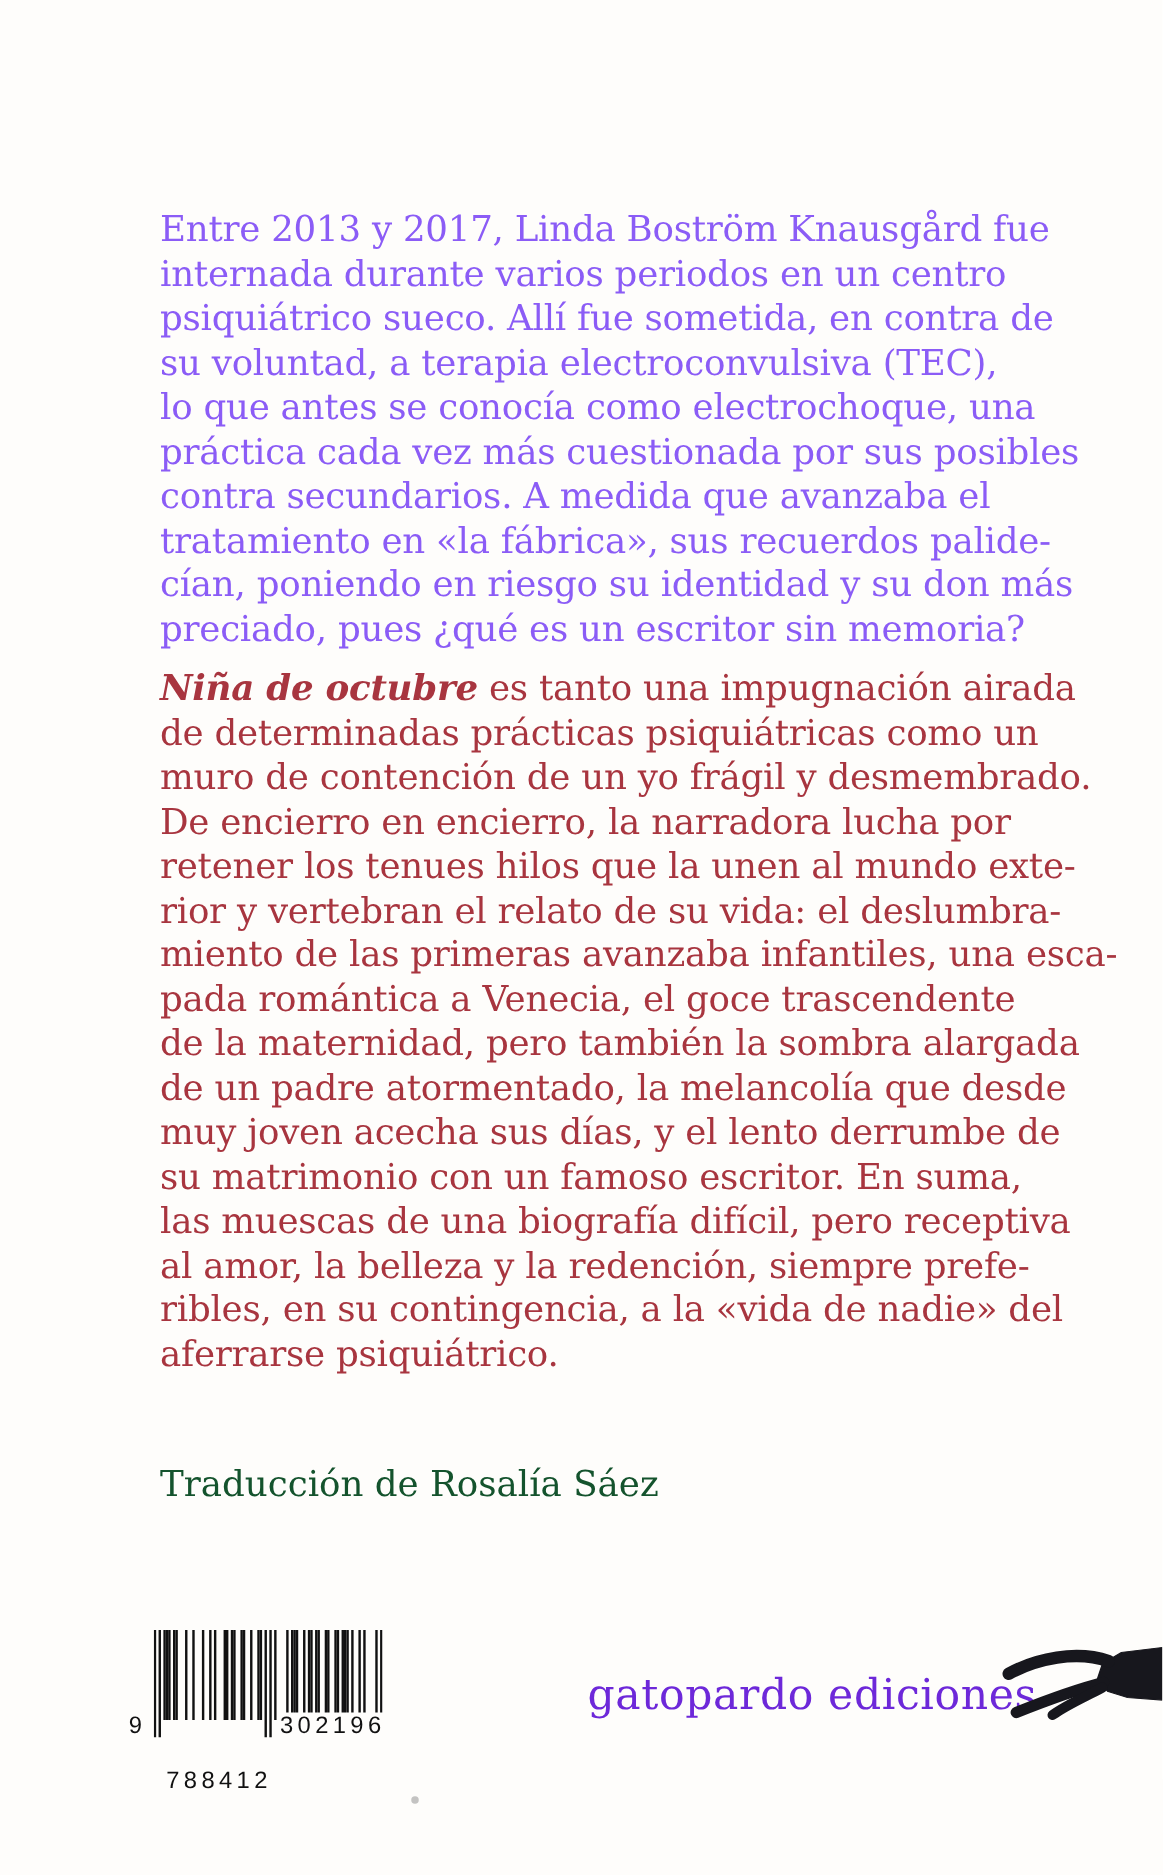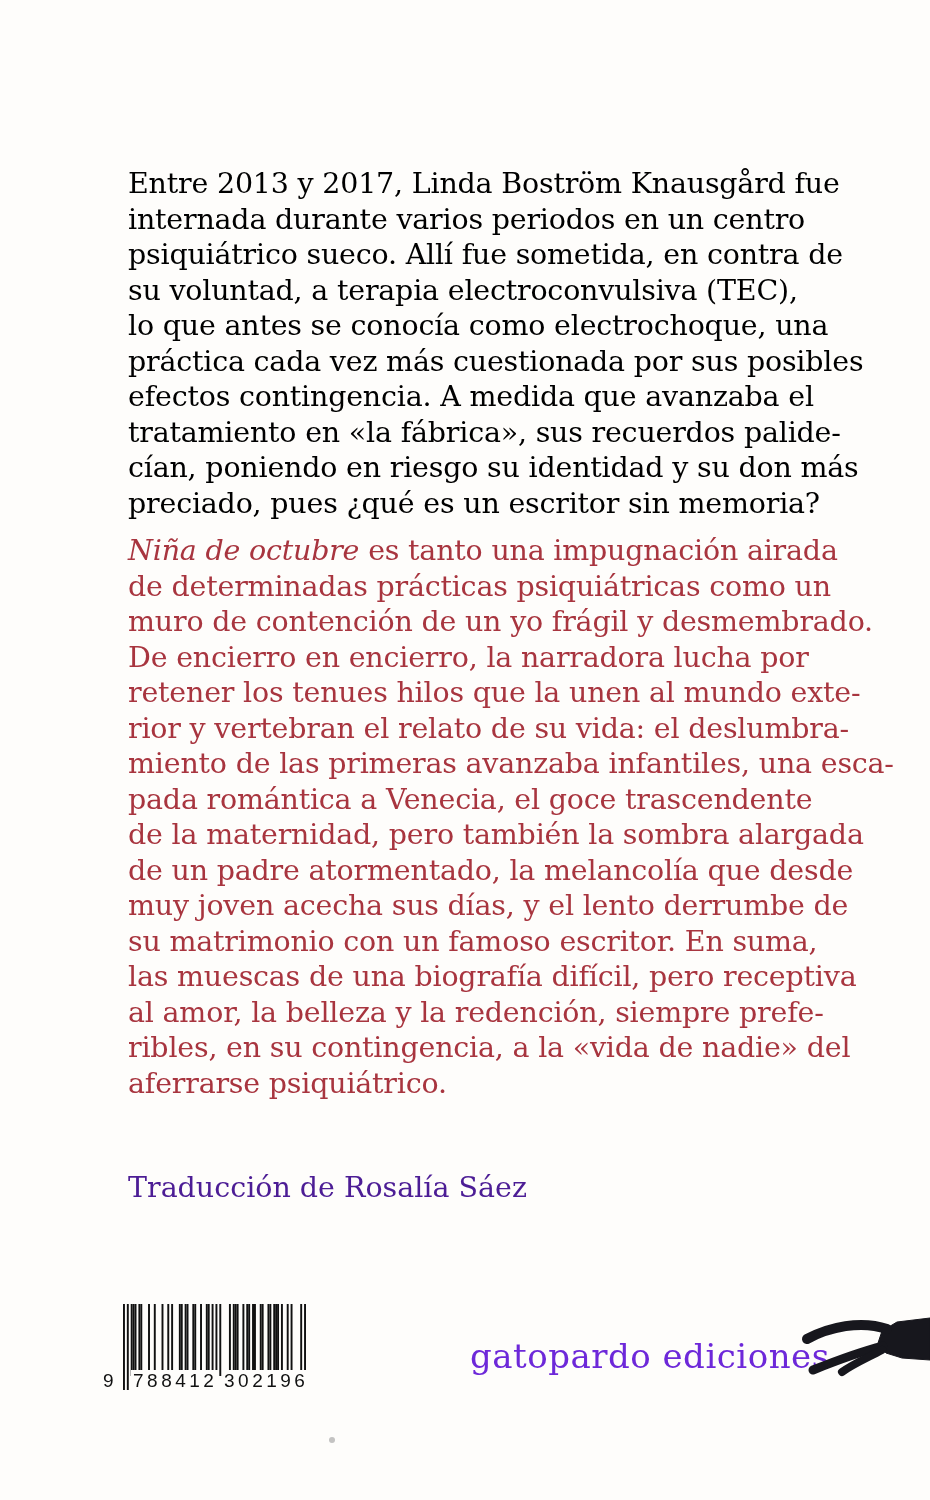"Entre 2013 y 2017, Linda" div.synopsis { color: #000000 -> #8b5cf6 }
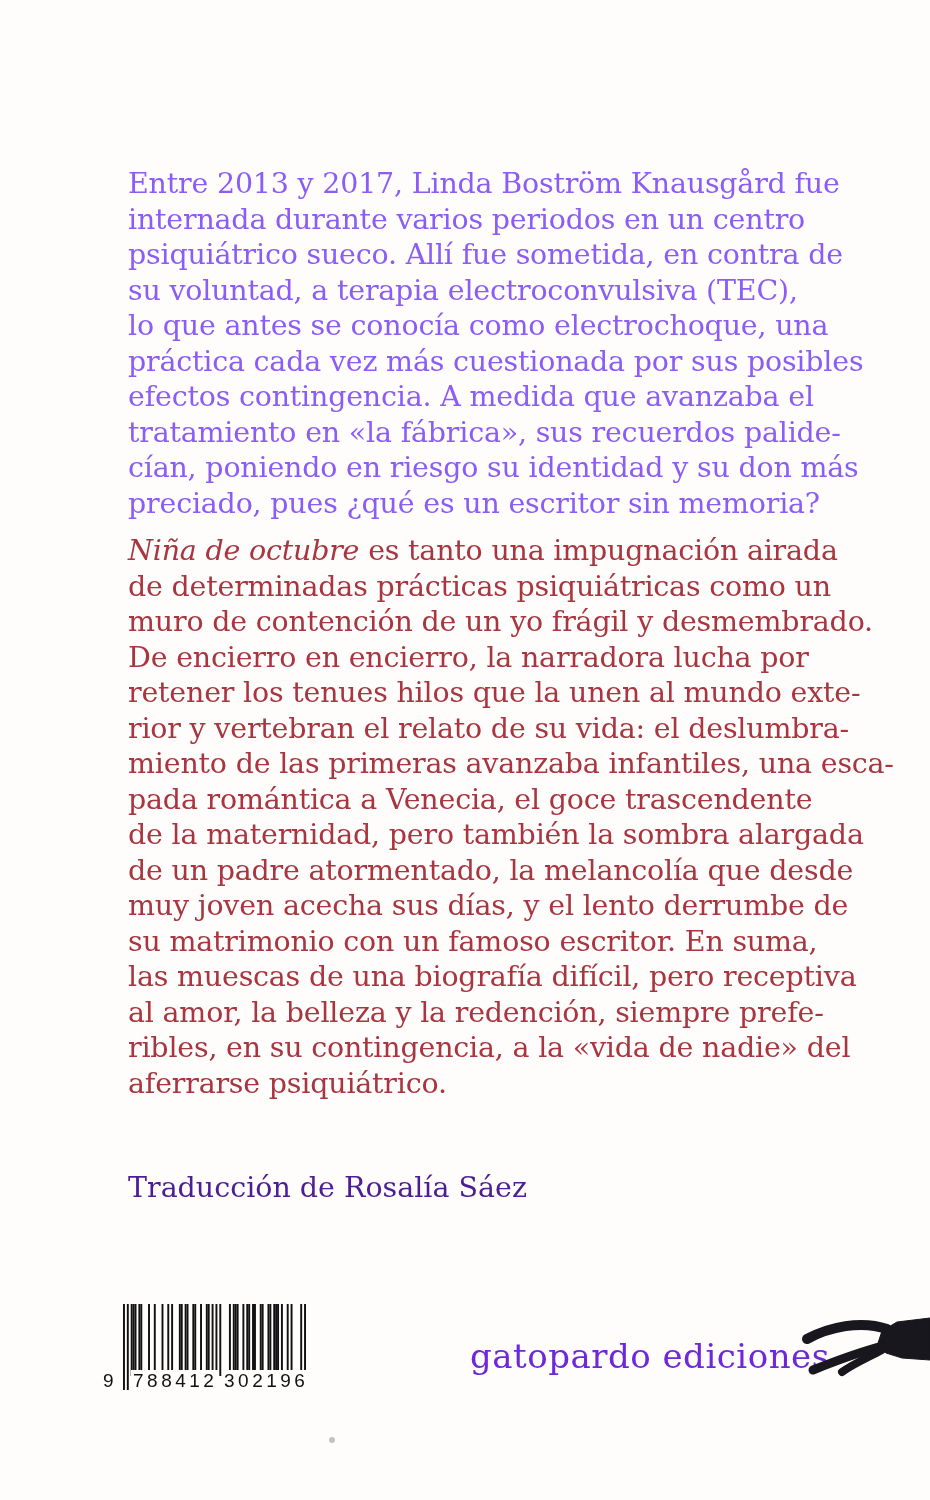"efectos contingencia. A medida que" div.line { text: efectos contingencia -> contra secundarios }
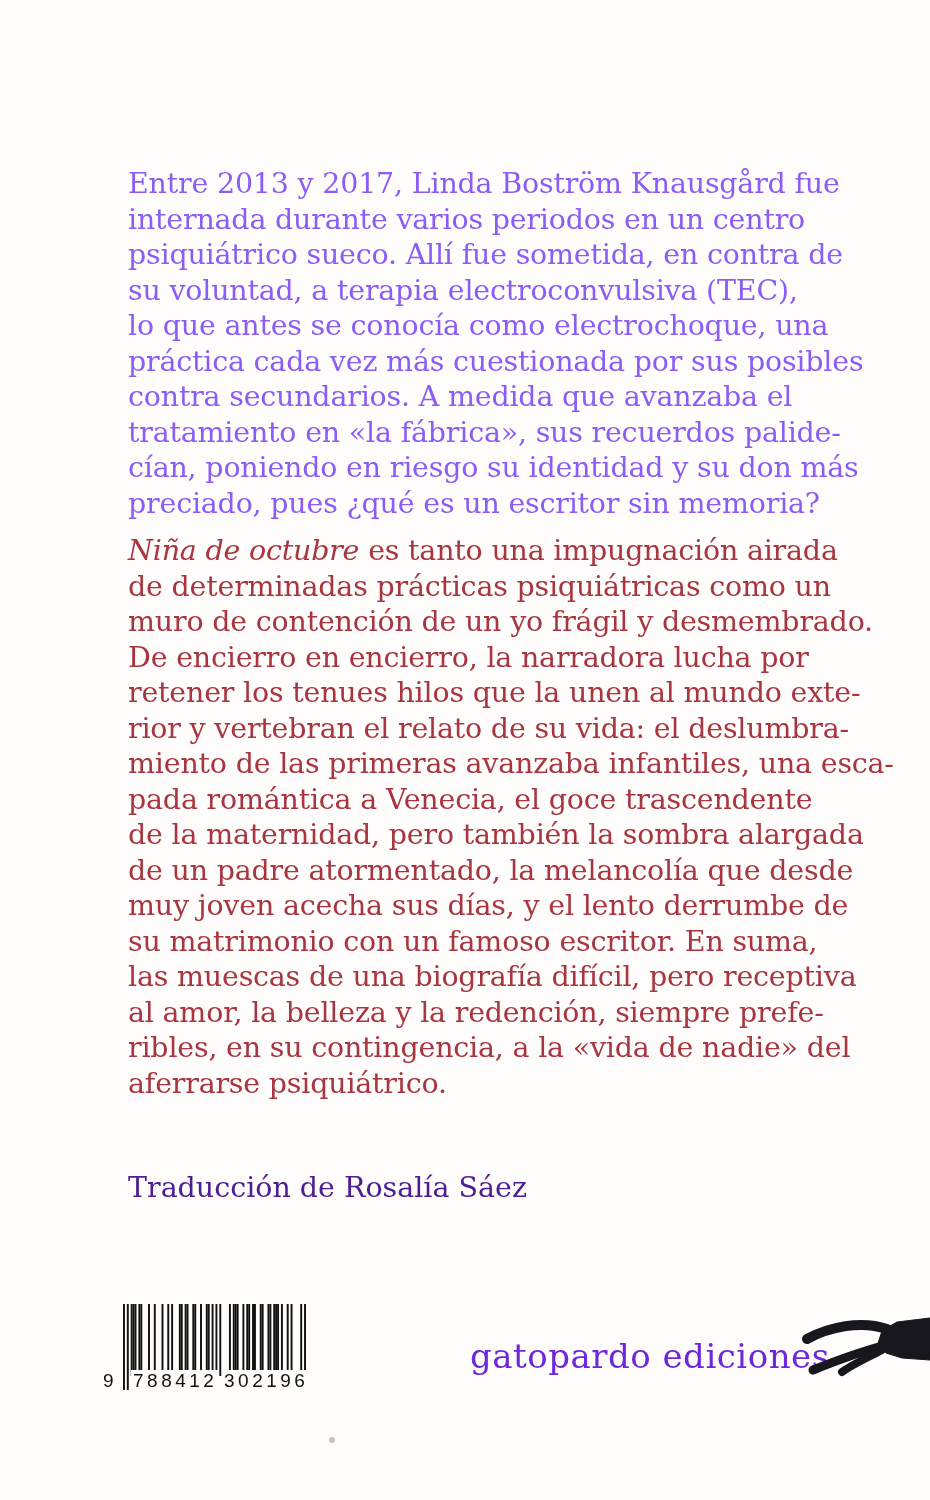"Niña de octubre" .line i { font-weight: none -> bold }
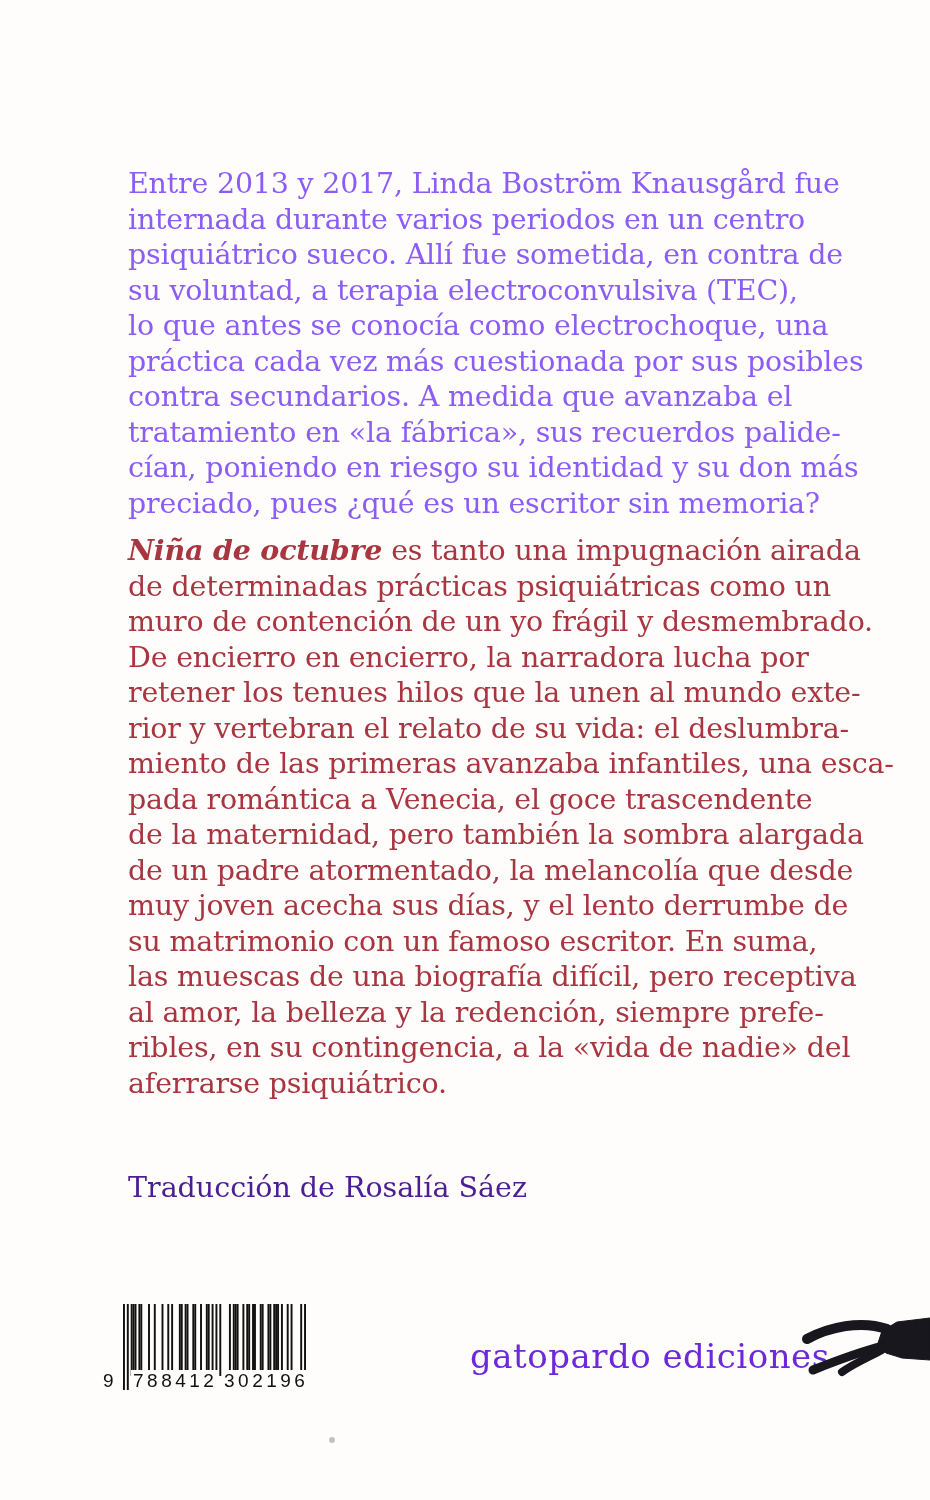"Traducción de Rosalía Sáez" div.credit { color: #4c1d95 -> #14532d }
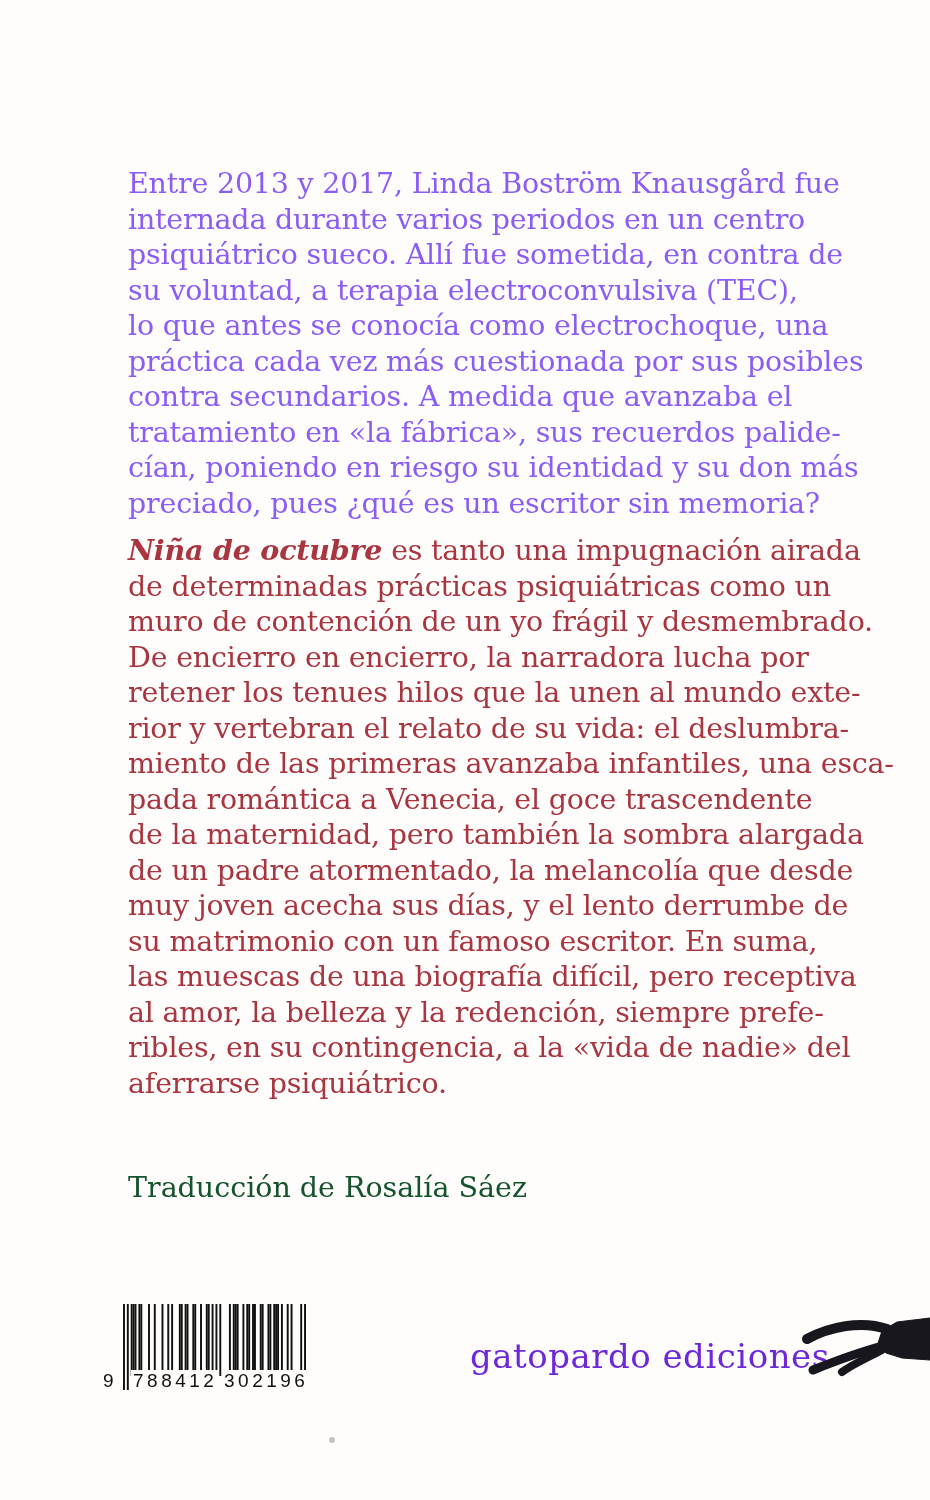"788412" .bc-left { margin-top: none -> 44px }
